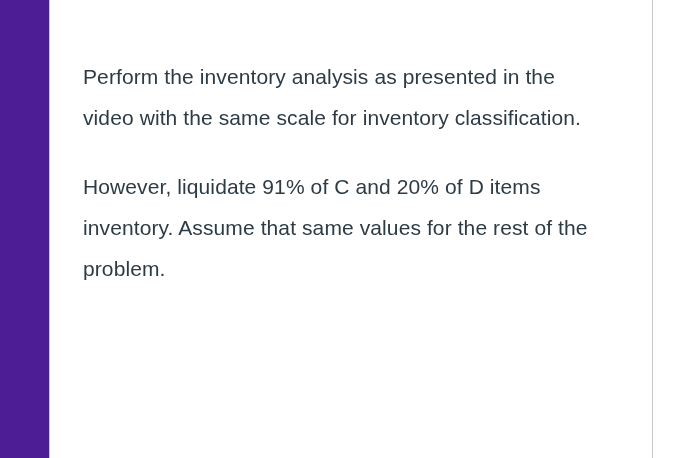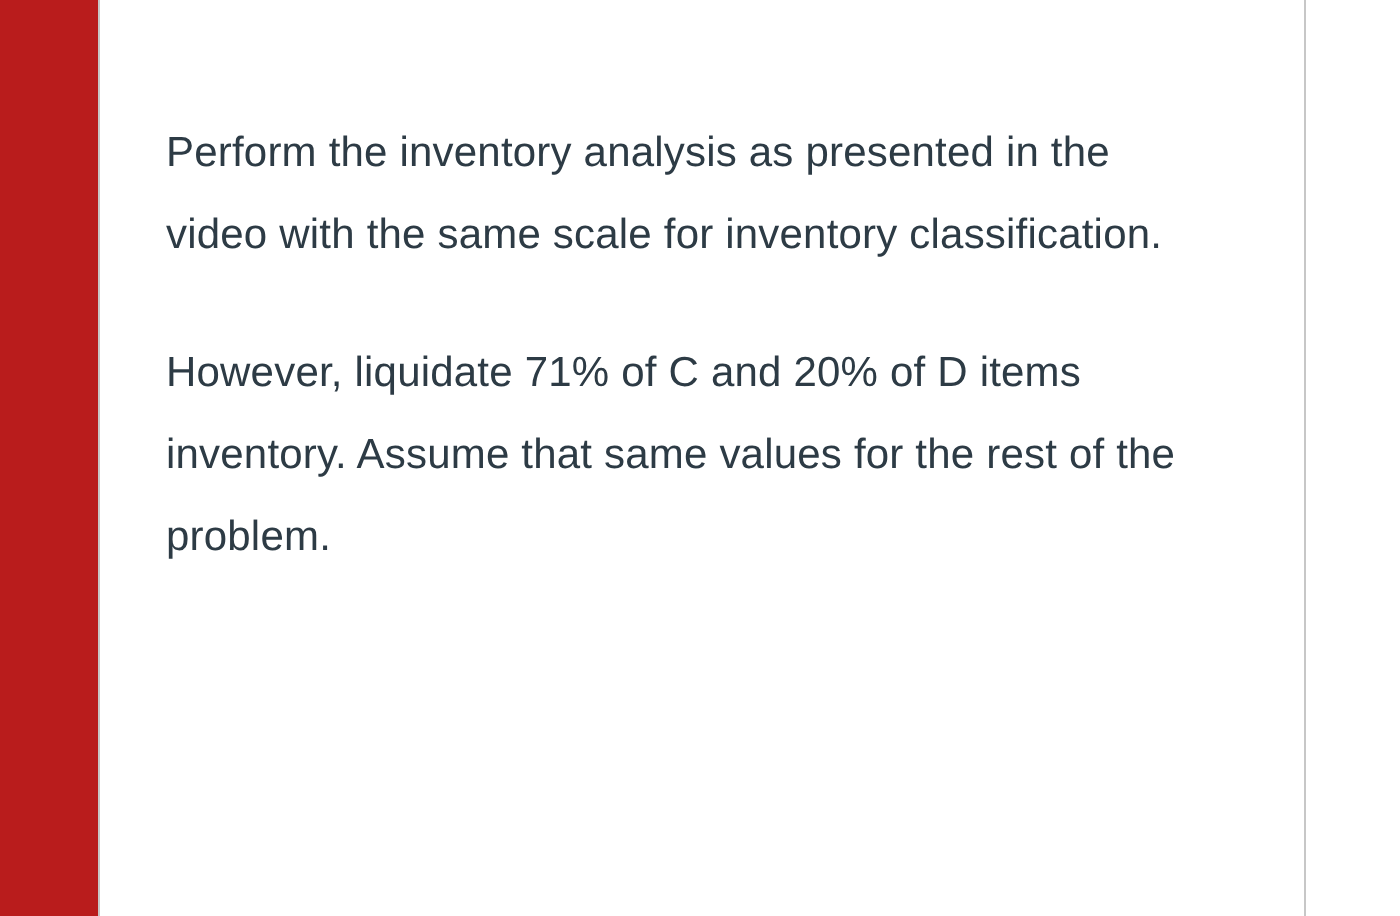"Perform the inventory analysis as" #screen { background: #b91c1c -> #4c1d95 }
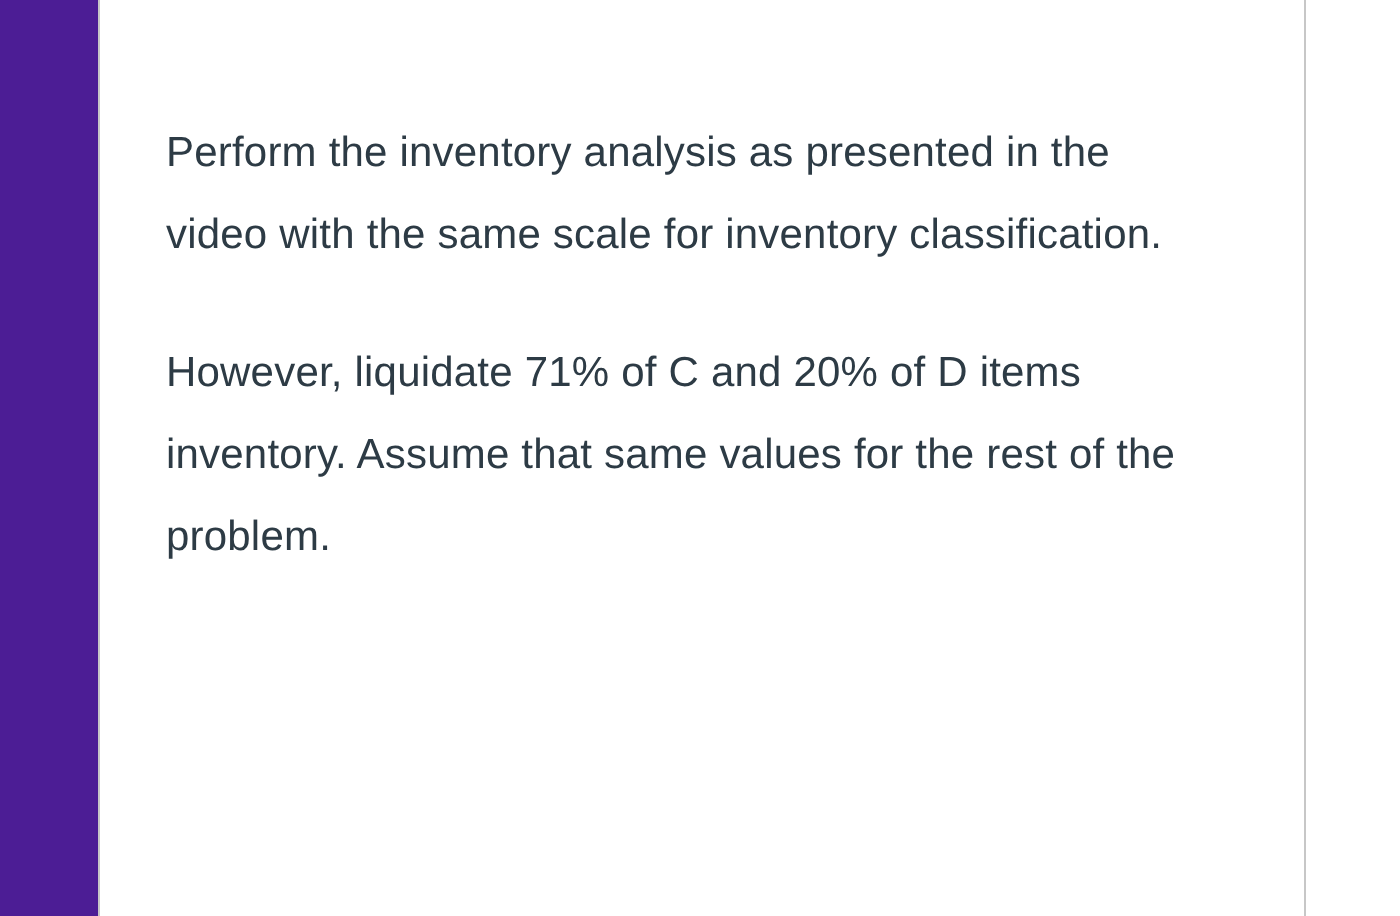"However, liquidate 71% of C" p { text: 71% -> 91% }
